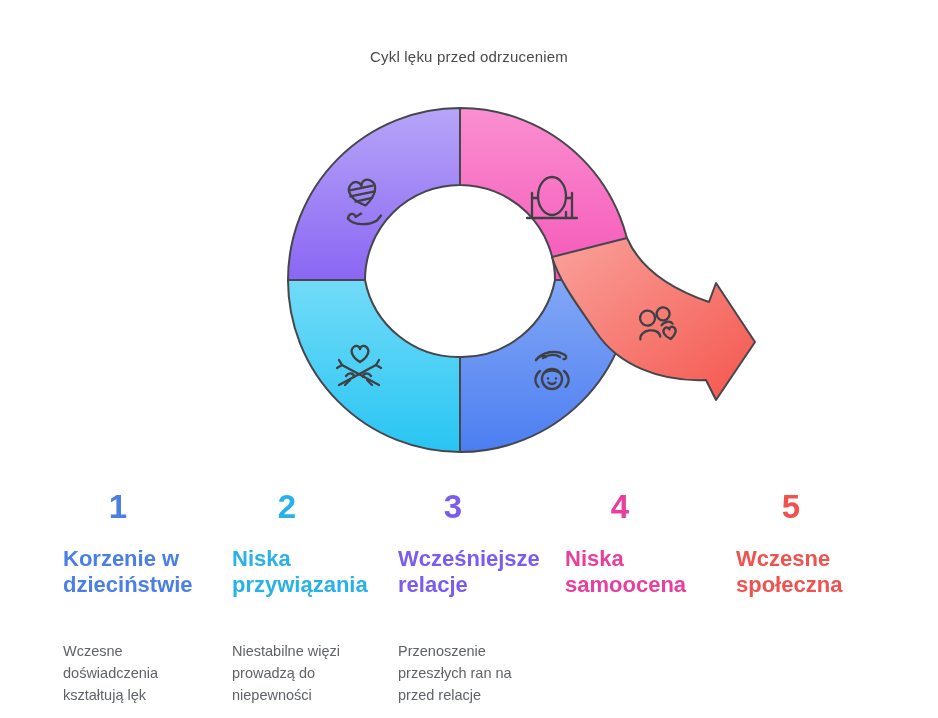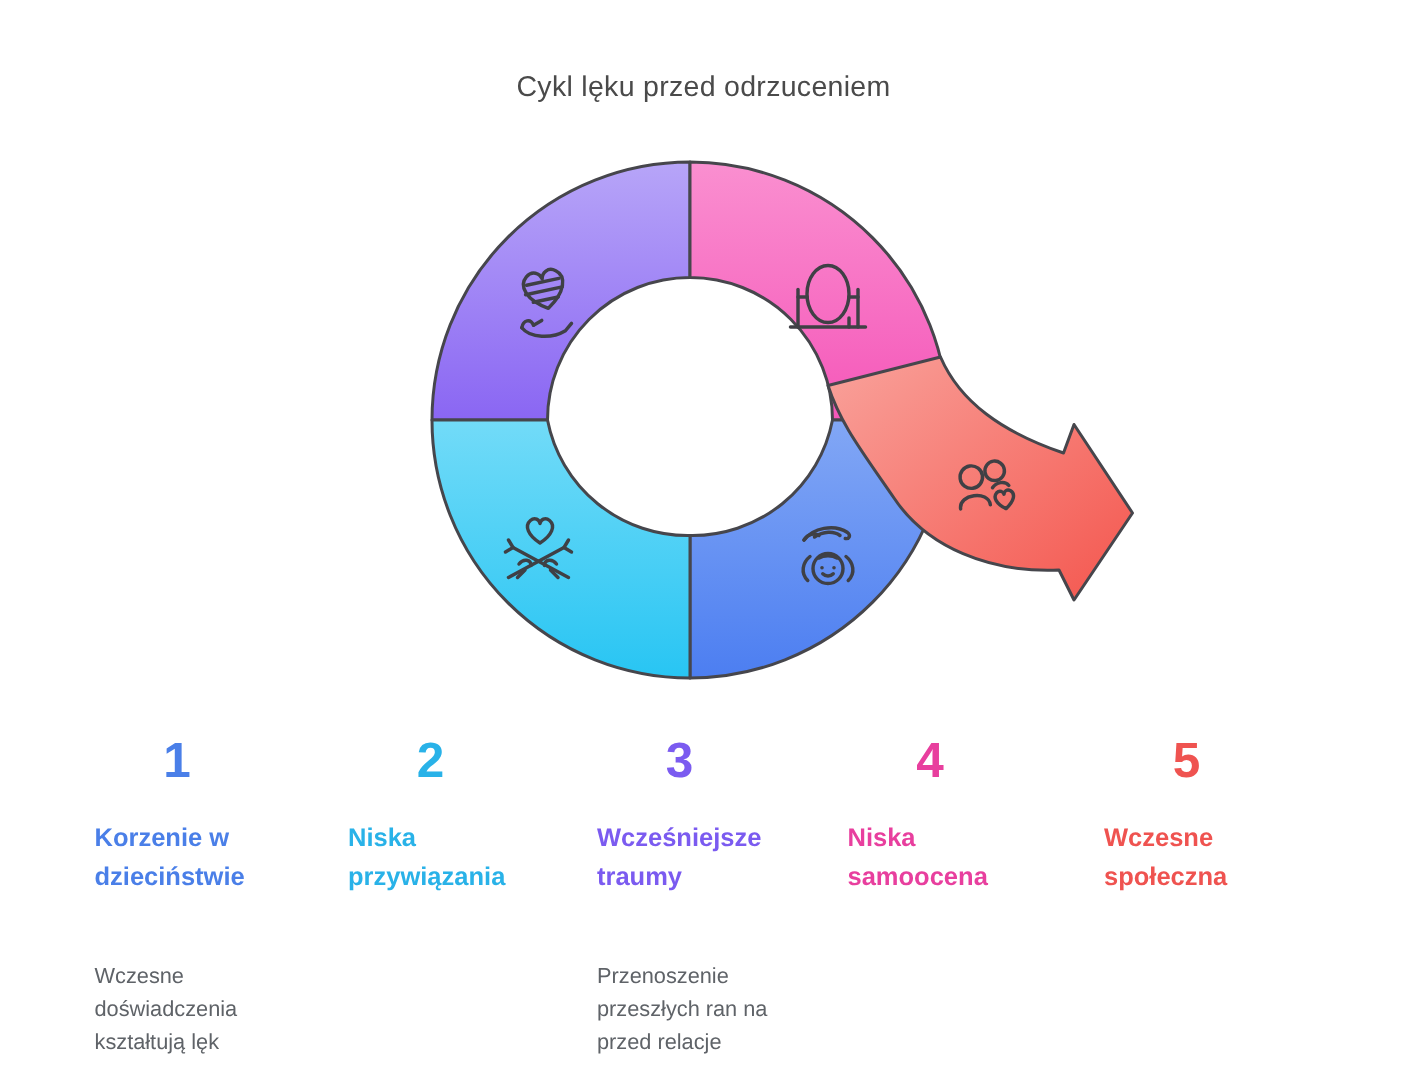"Cykl lęku przed odrzuceniem" .diagram-title { font-size: 19px -> 15px }
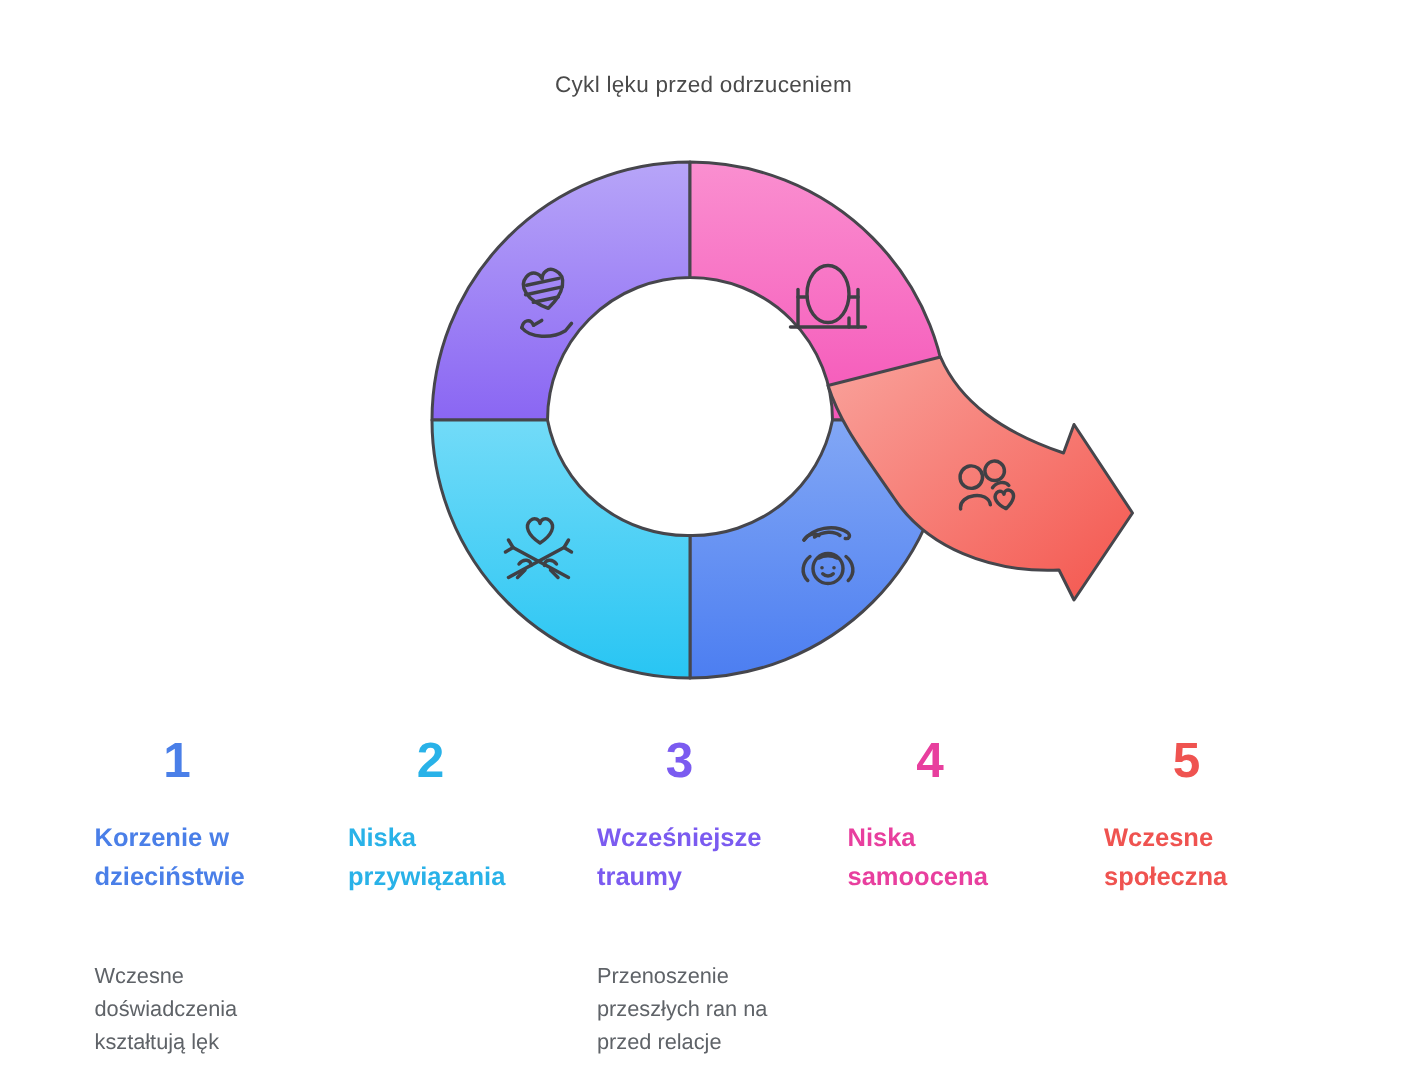"Korzenie w" .step-title { font-size: 17px -> 22px }
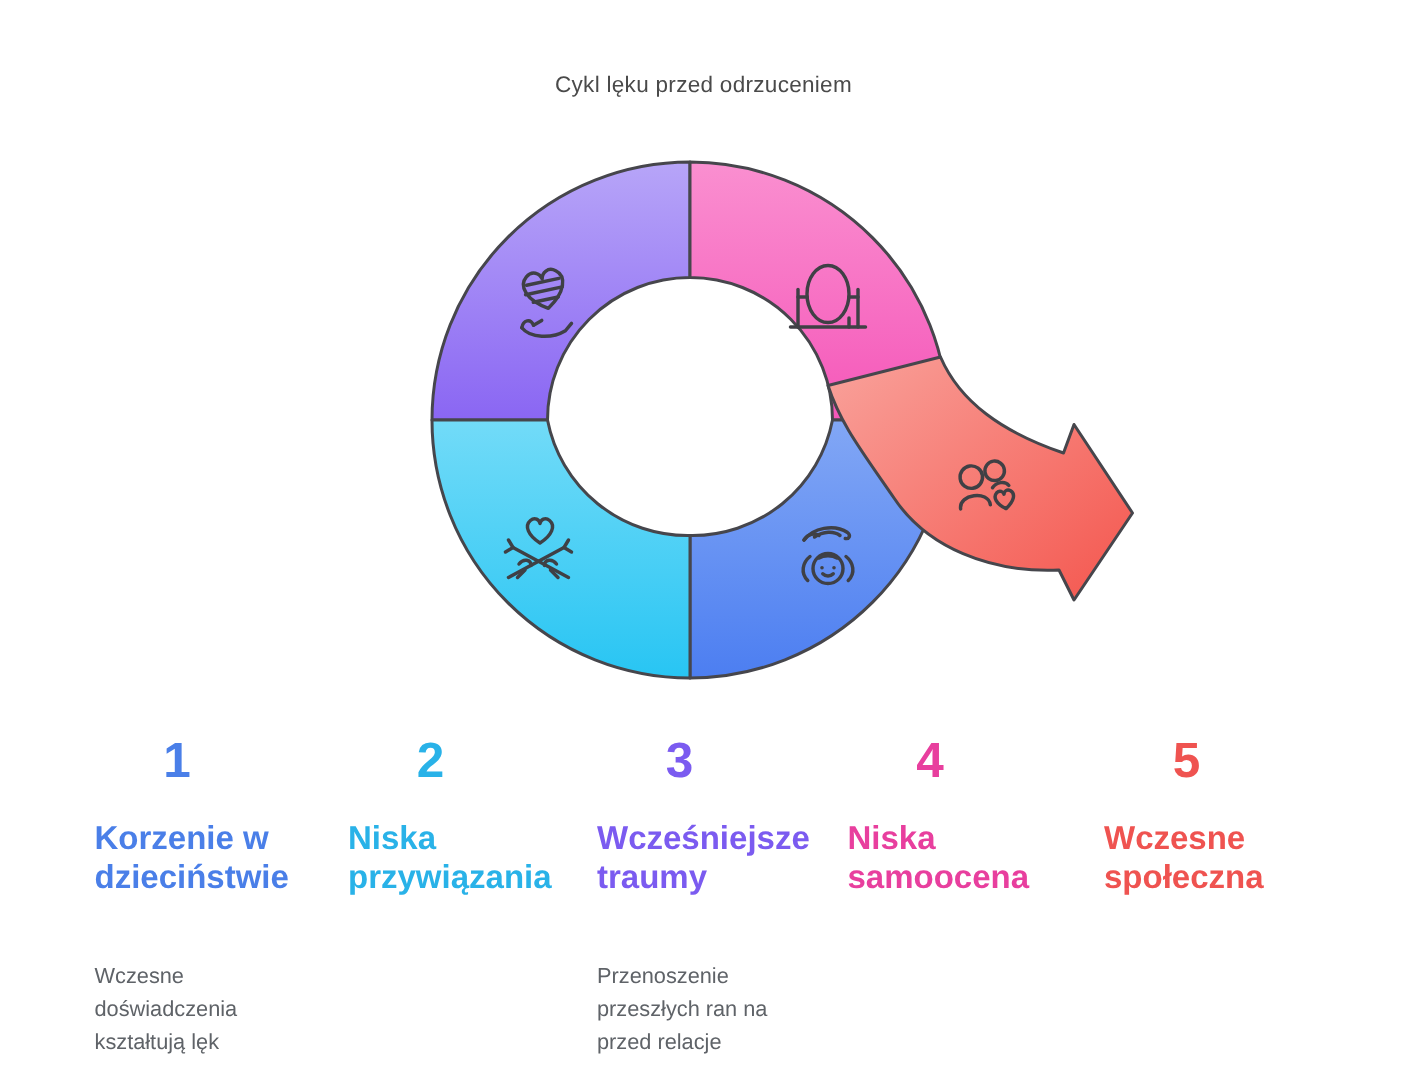"Wcześniejsze" div.step-title { text: traumy -> relacje }
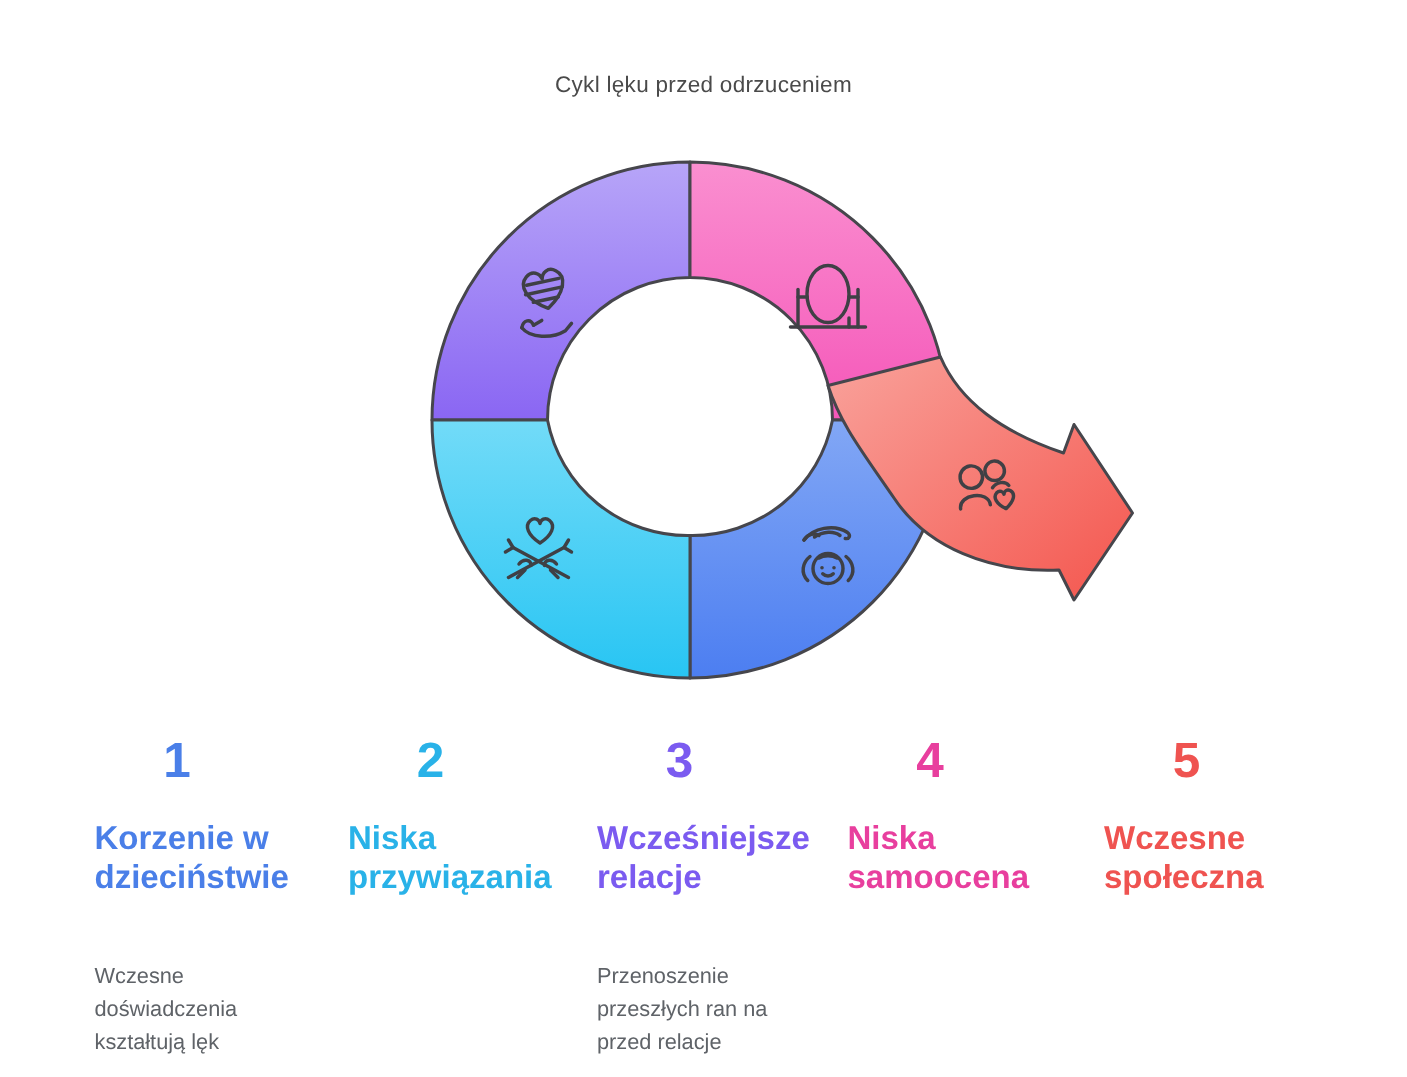"Niestabilne więzi" div.step-desc { html: none -> <div>Niestabilne więzi prowadzą do niepewności</div> }
